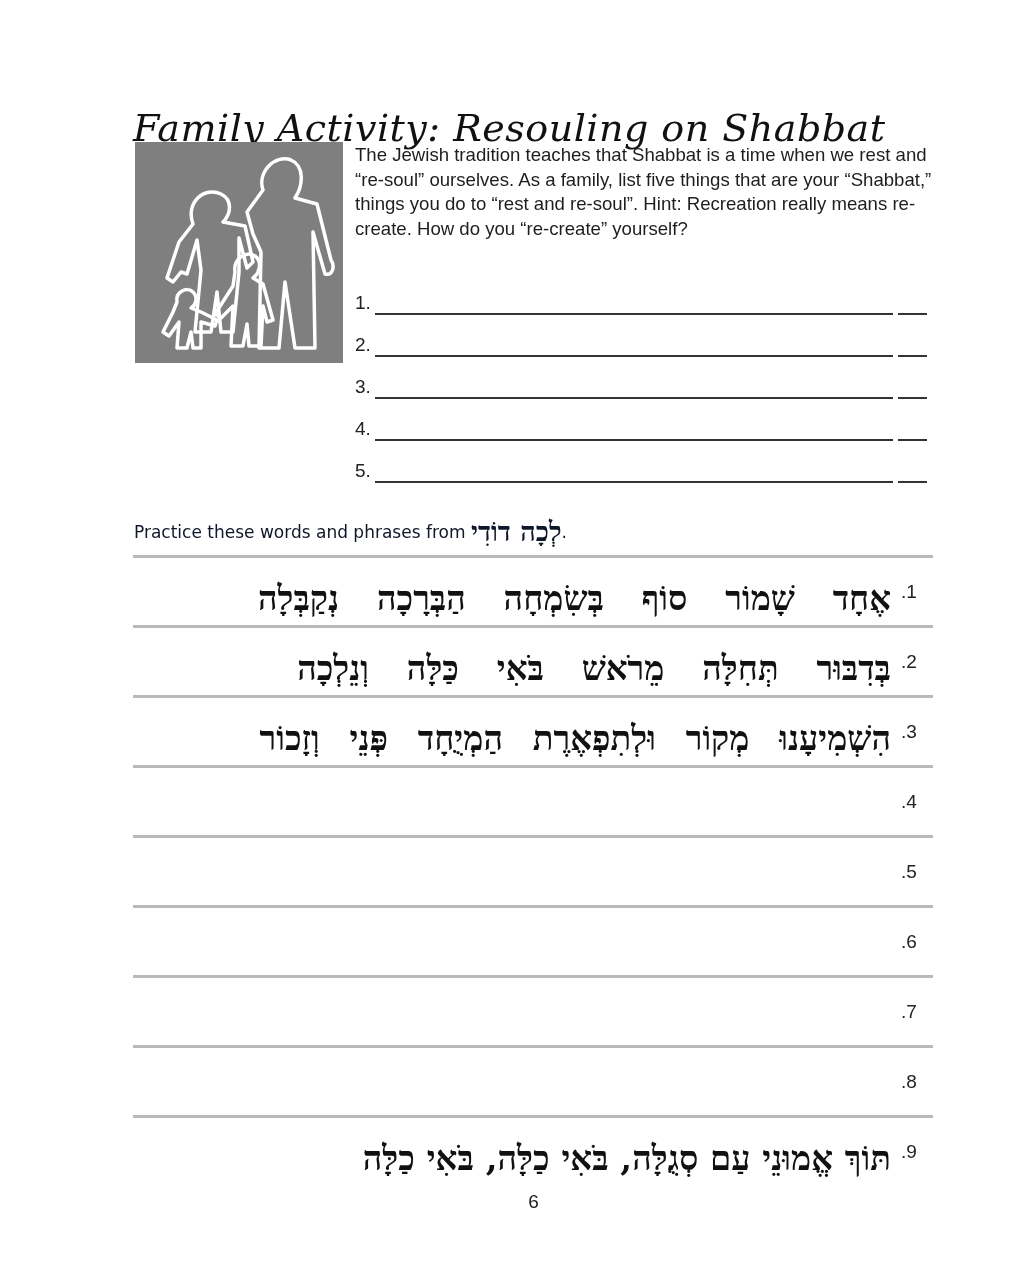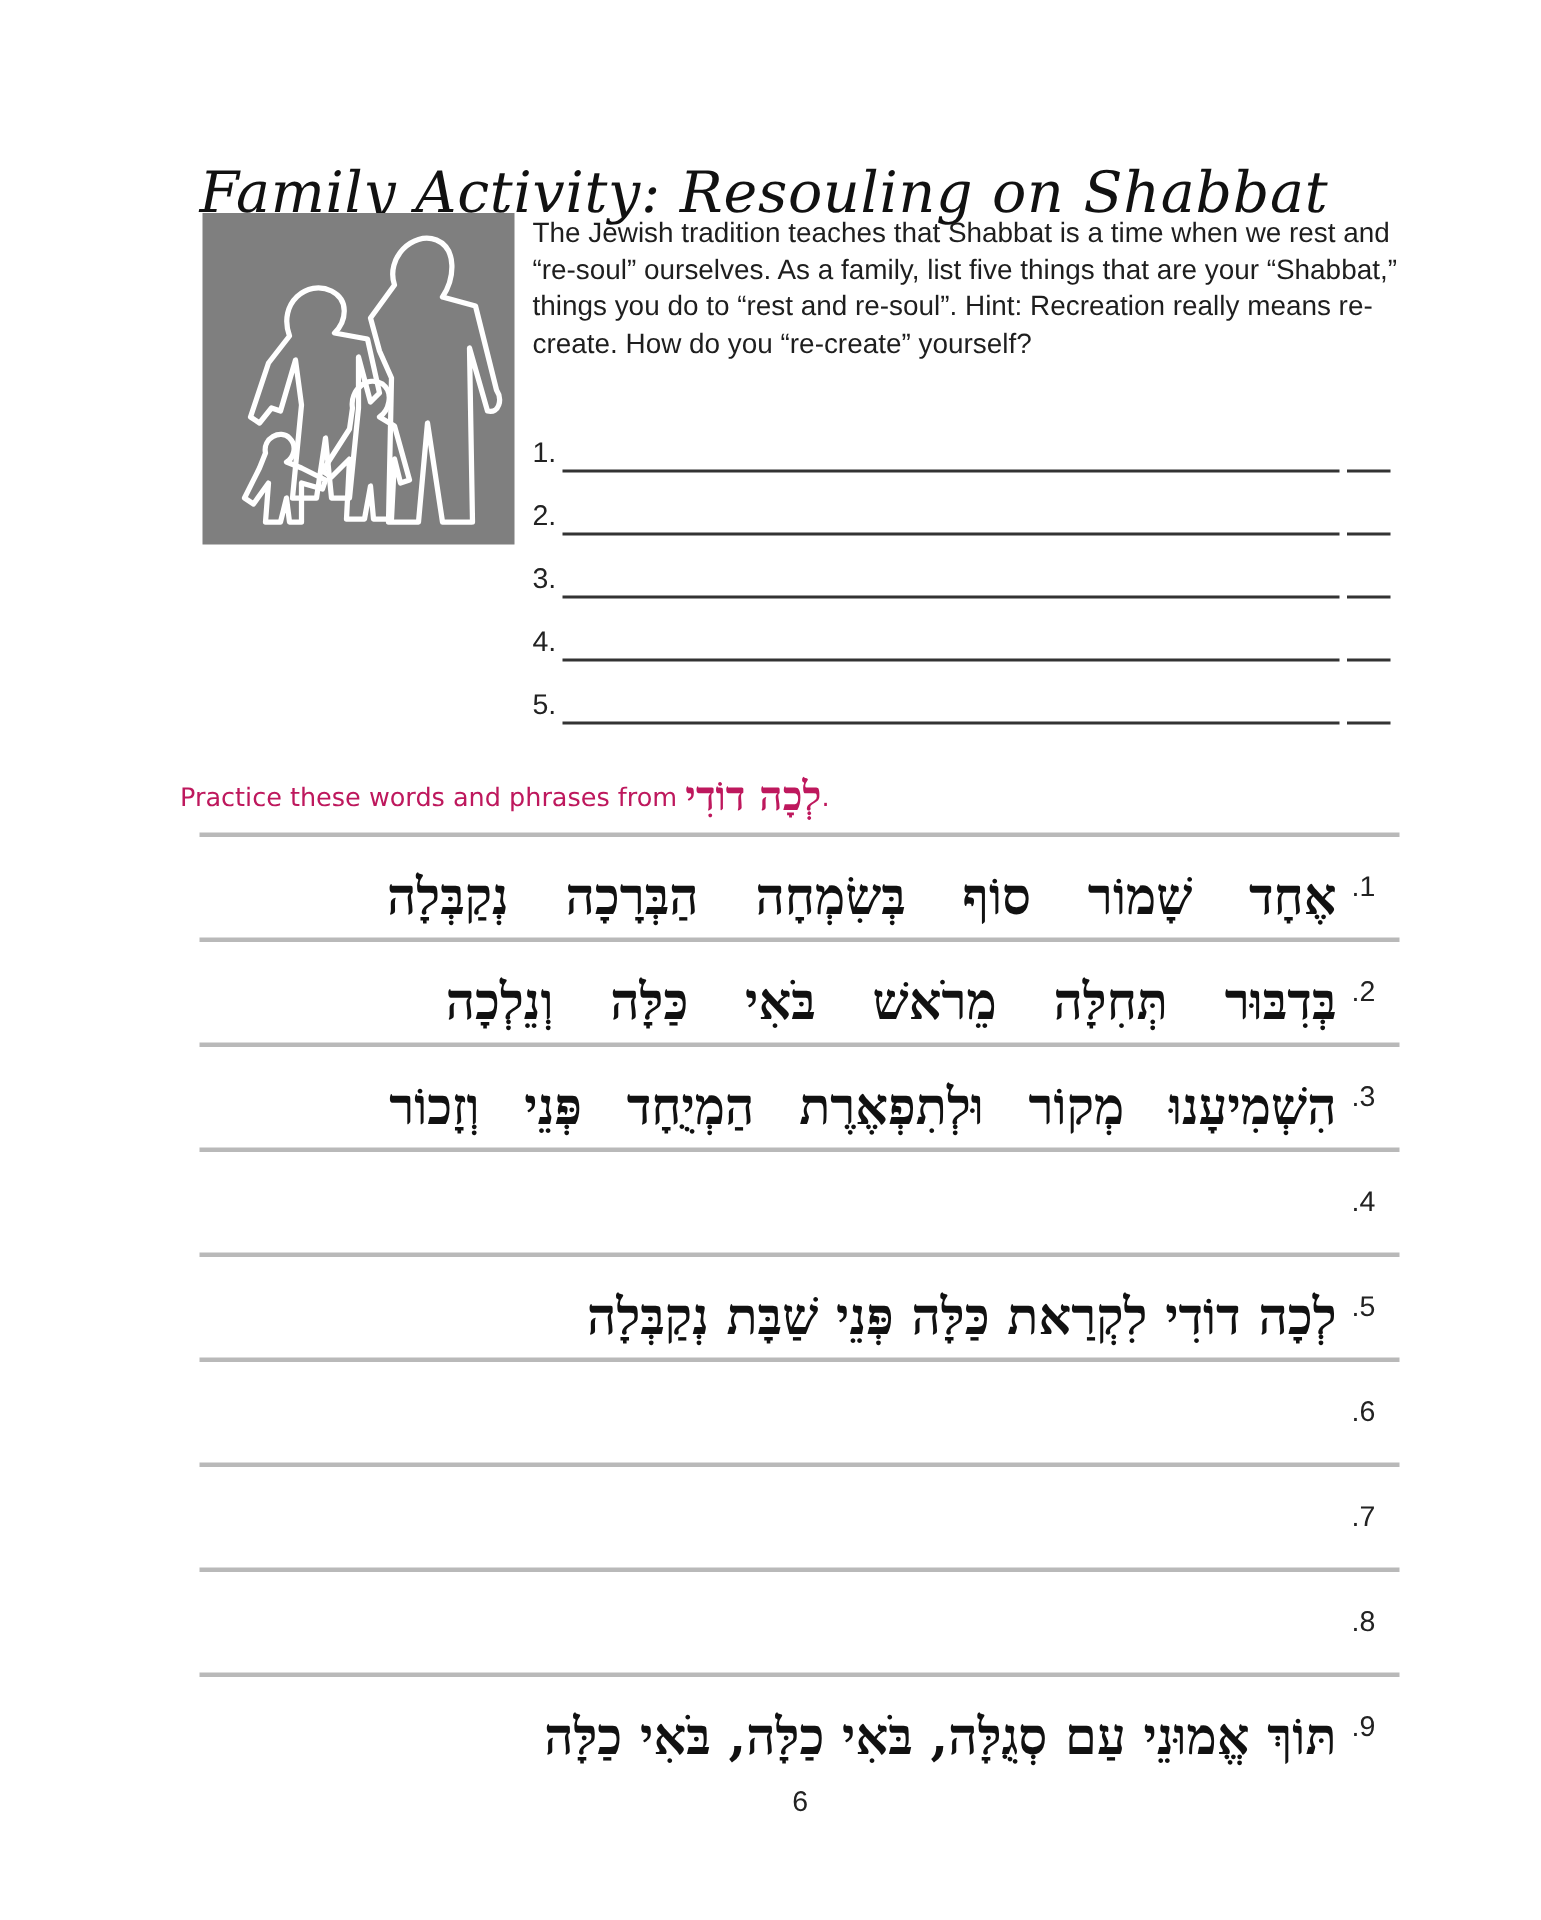"Practice these words and phrases" .practice-heading { color: #be185d -> #0f172a; left: 120px -> 134px }
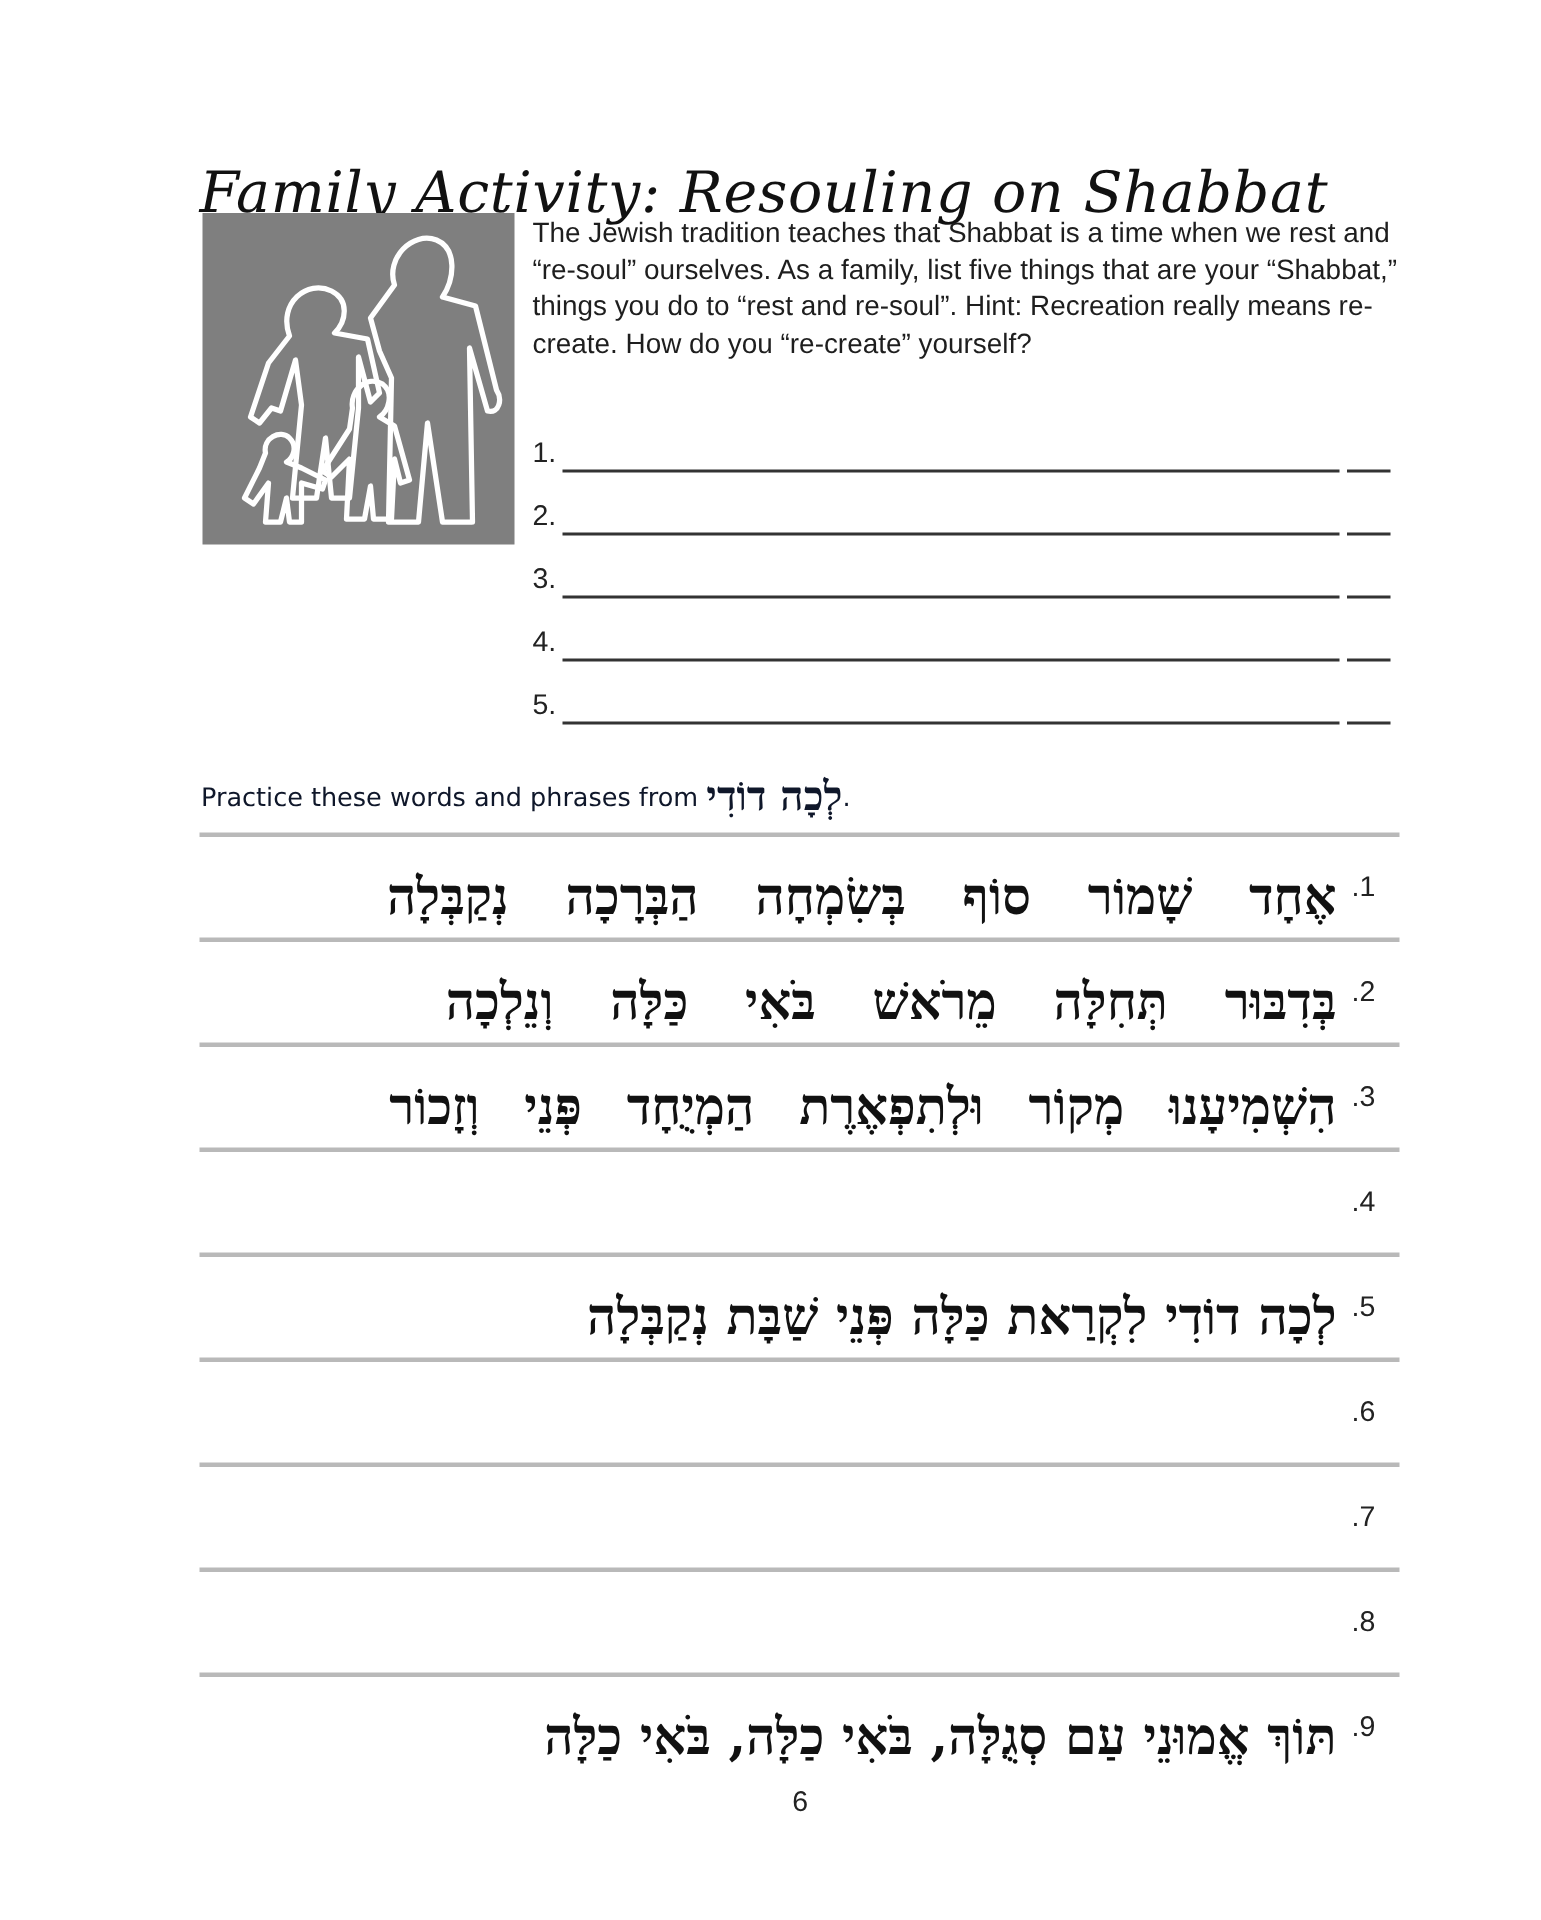"לְכָה דוֹדִי לִקְרַאת כַּלָּה פְּנֵי" span.phrase-text { html: <span>לְכָה דוֹדִי לִקְרַאת כַּלָּה פְּנֵי שַׁבָּת נְקַבְּלָה</span> -> none }
